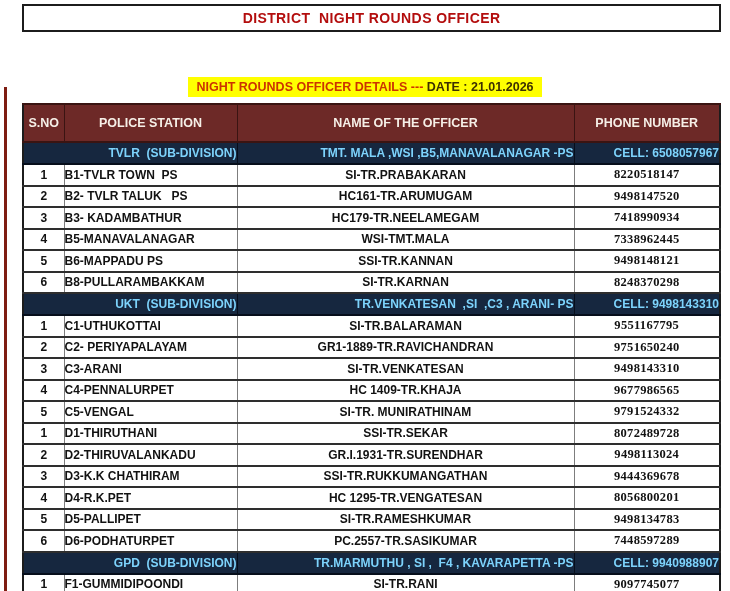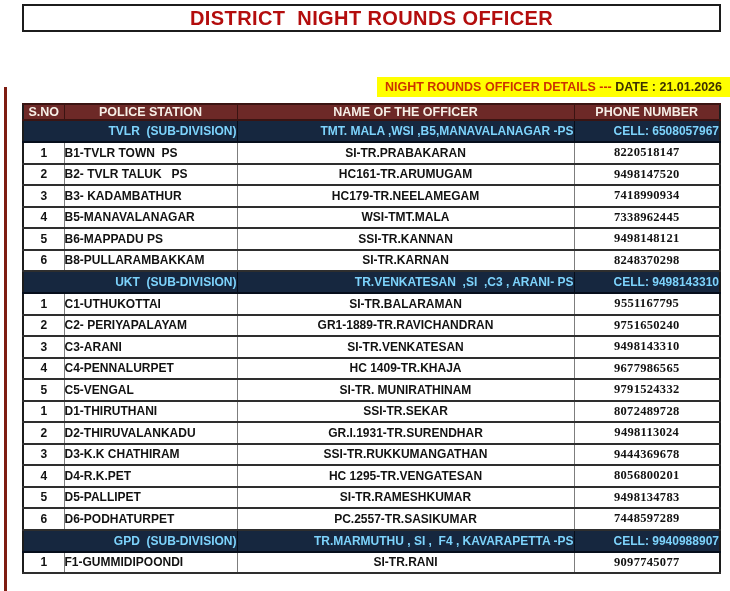"DISTRICT NIGHT ROUNDS OFFICER" .top-table .title-cell { font-size: 20px -> 14px }
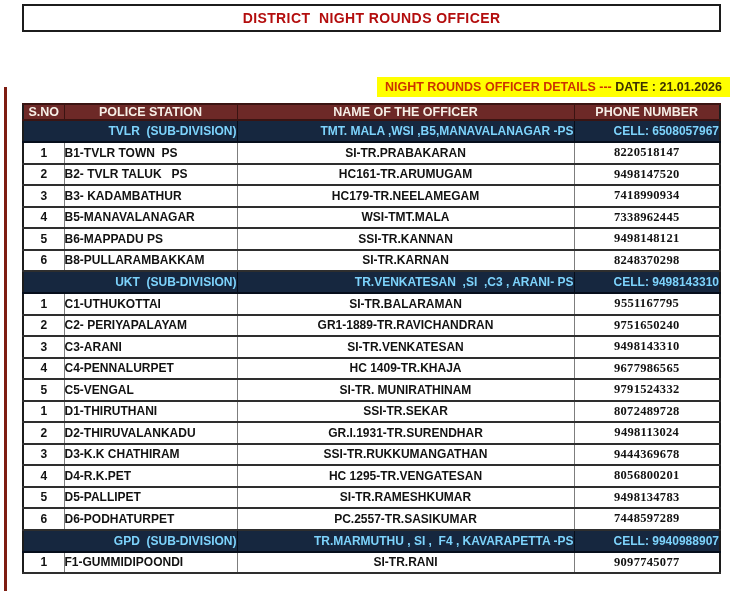"NIGHT ROUNDS OFFICER DETAILS ---" .banner-wrap { text-align: right -> center }
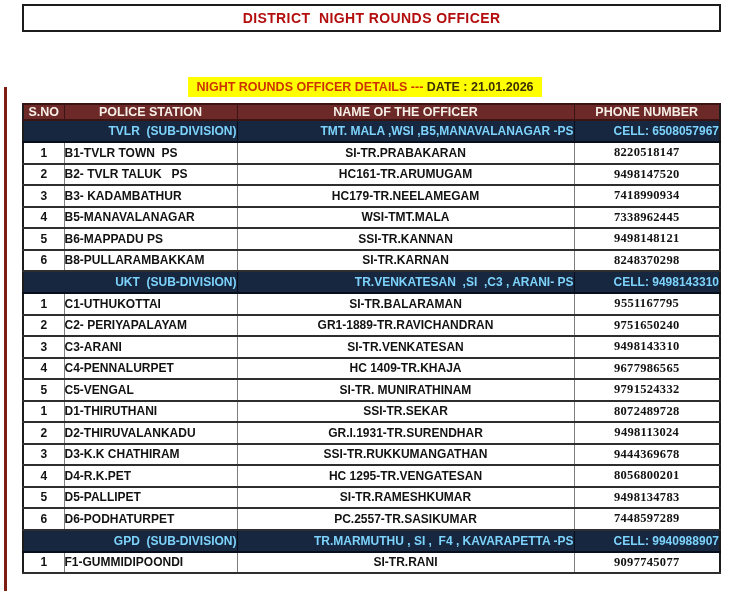"S.NO" .main-table thead th { height: 16px -> 38px }
